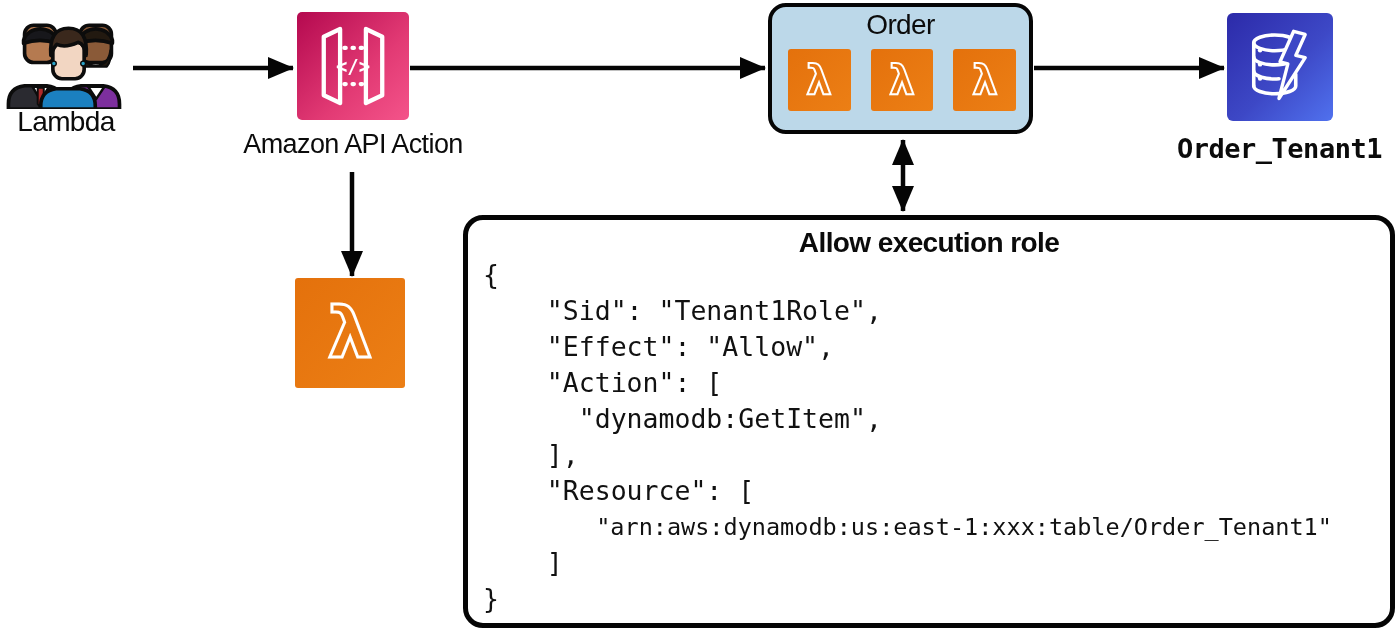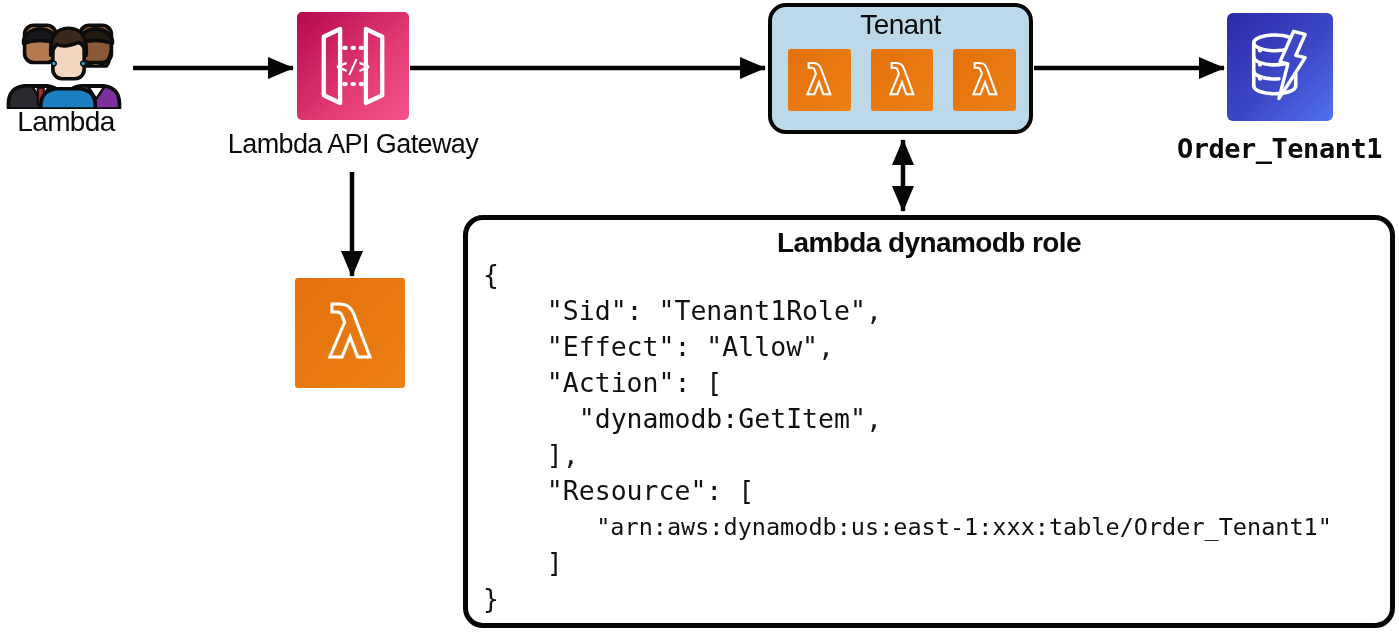"Tenant" div.abs { text: Tenant -> Order }
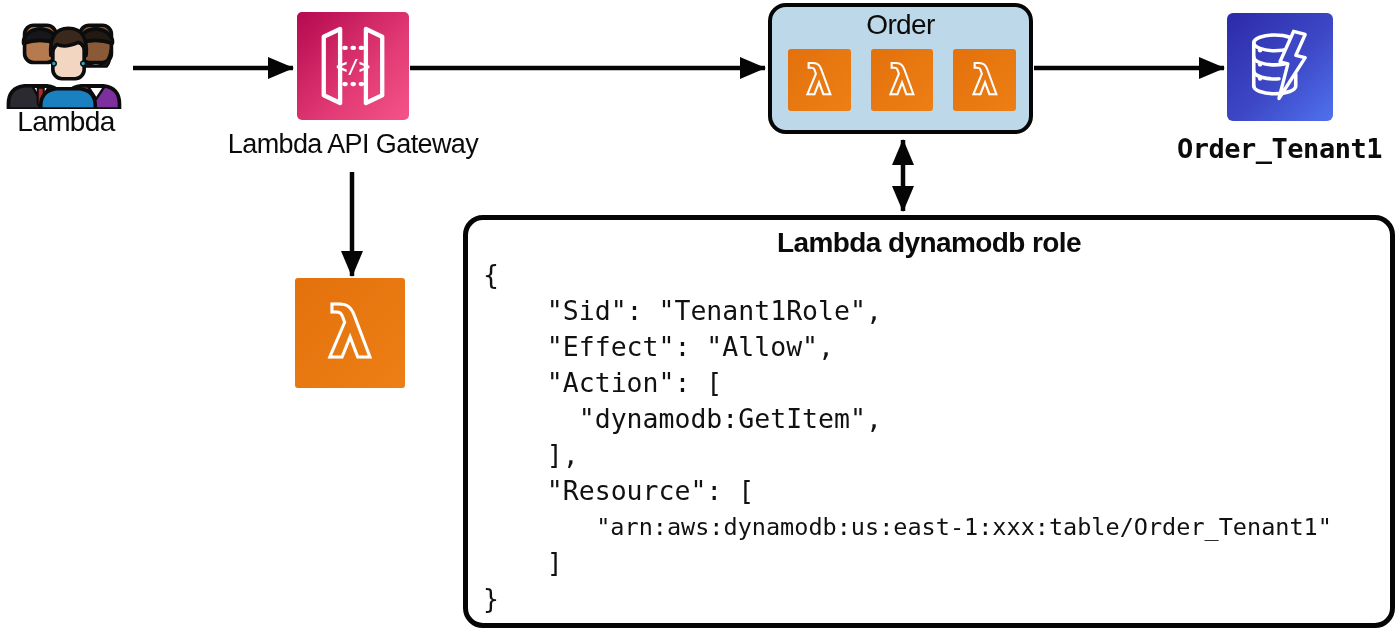"Lambda API Gateway" div.abs { text: Lambda API Gateway -> Amazon API Action }
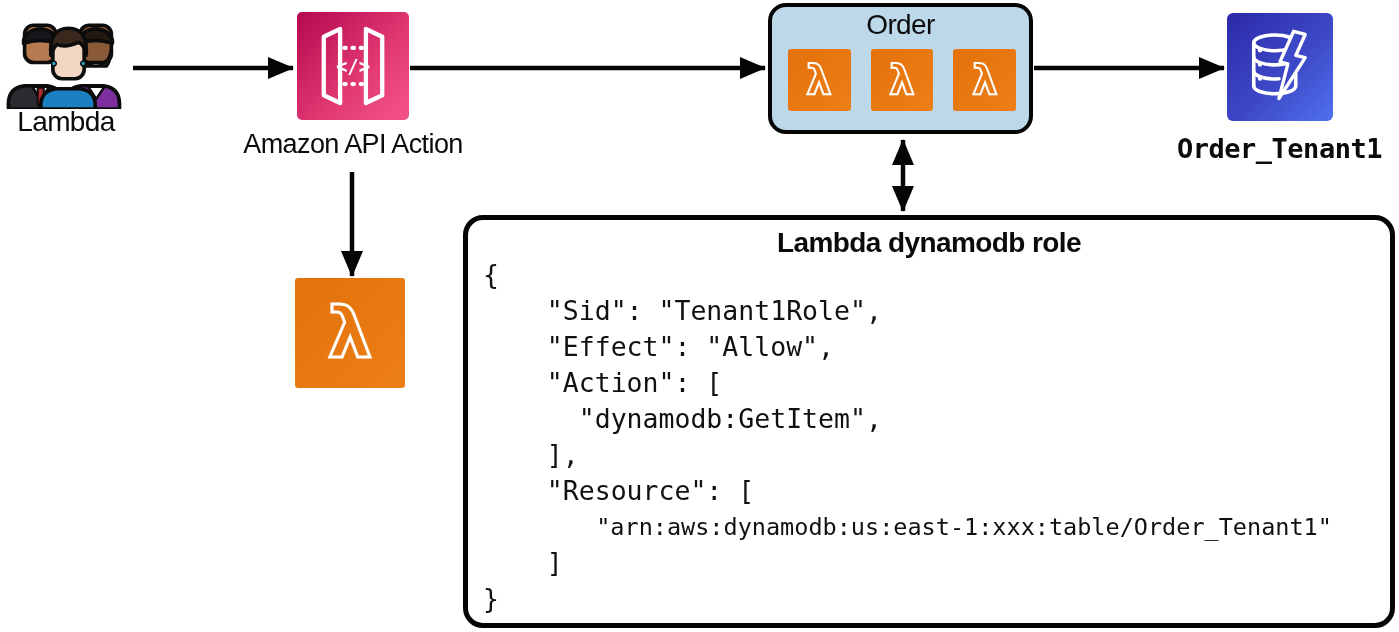"Lambda dynamodb role" div.abs { text: Lambda dynamodb -> Allow execution }
